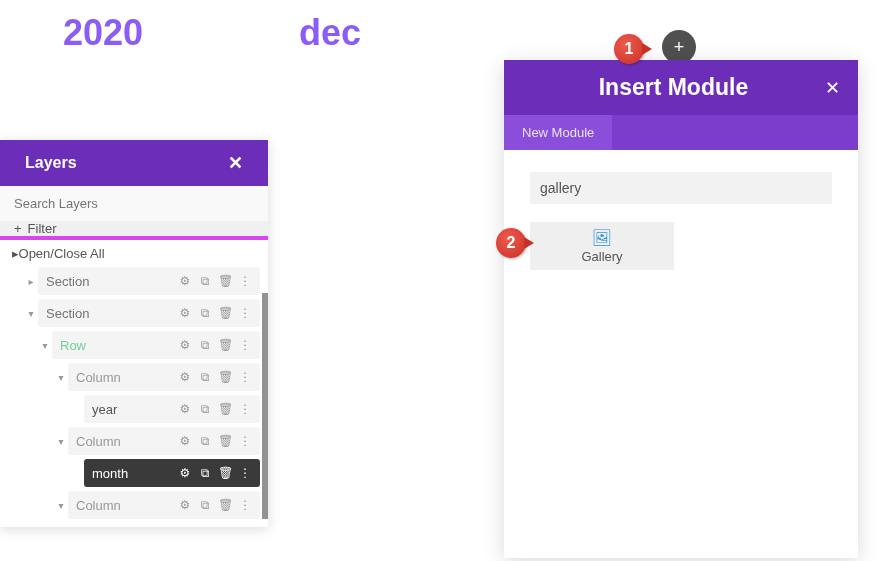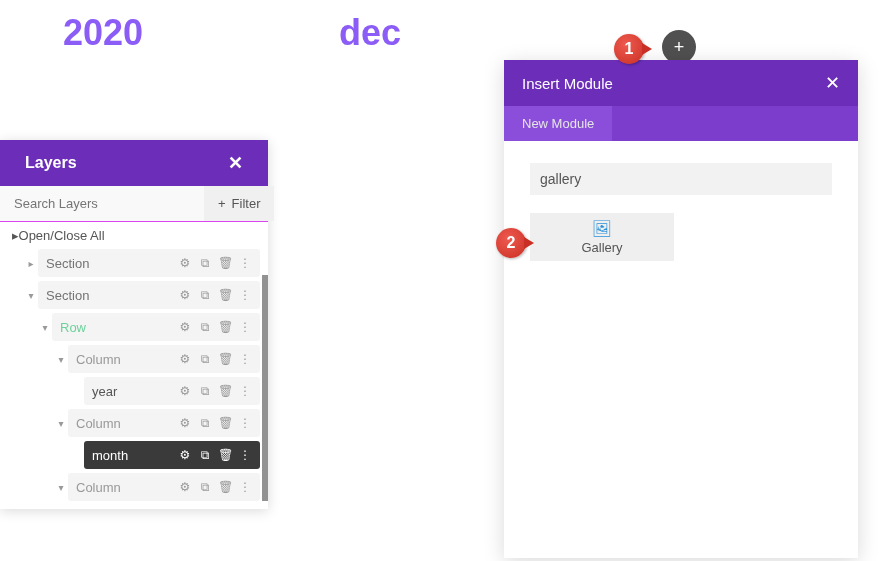"dec" .month-text { margin-left: 40px -> none }
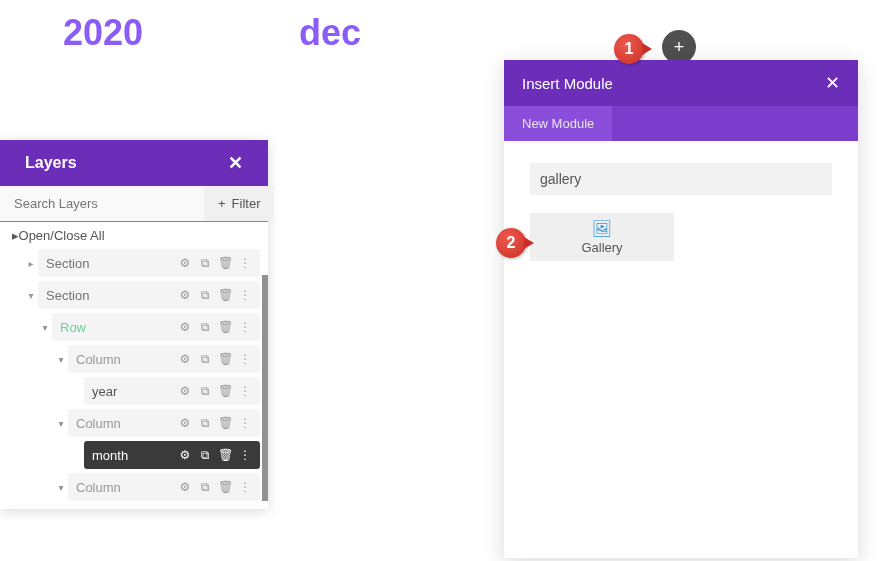"Insert Module" .insert-header .title { font-size: 15px -> 23px; font-weight: 400 -> 700; text-align: none -> center }
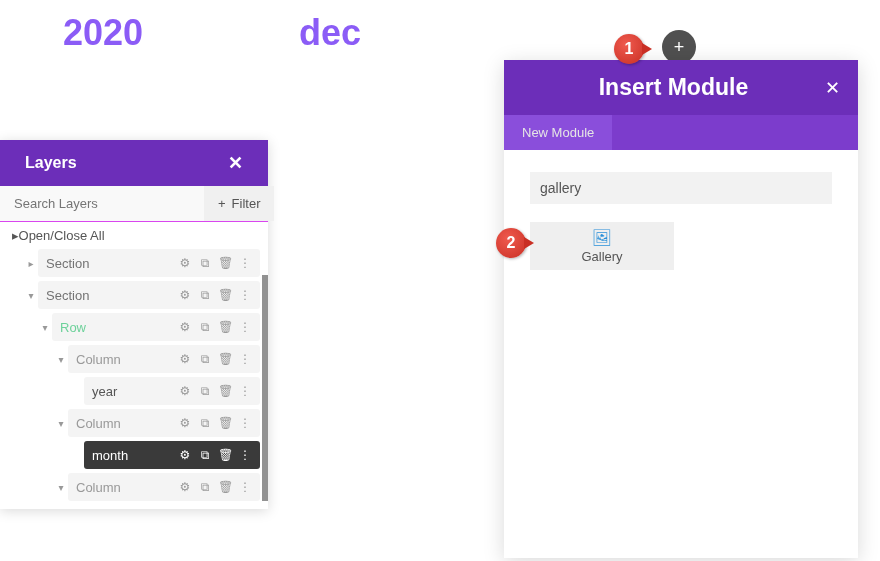"Search Layers" .layers-tools { border-bottom: 1px solid #d946ef -> 4px solid #d946ef; flex-direction: none -> column }
